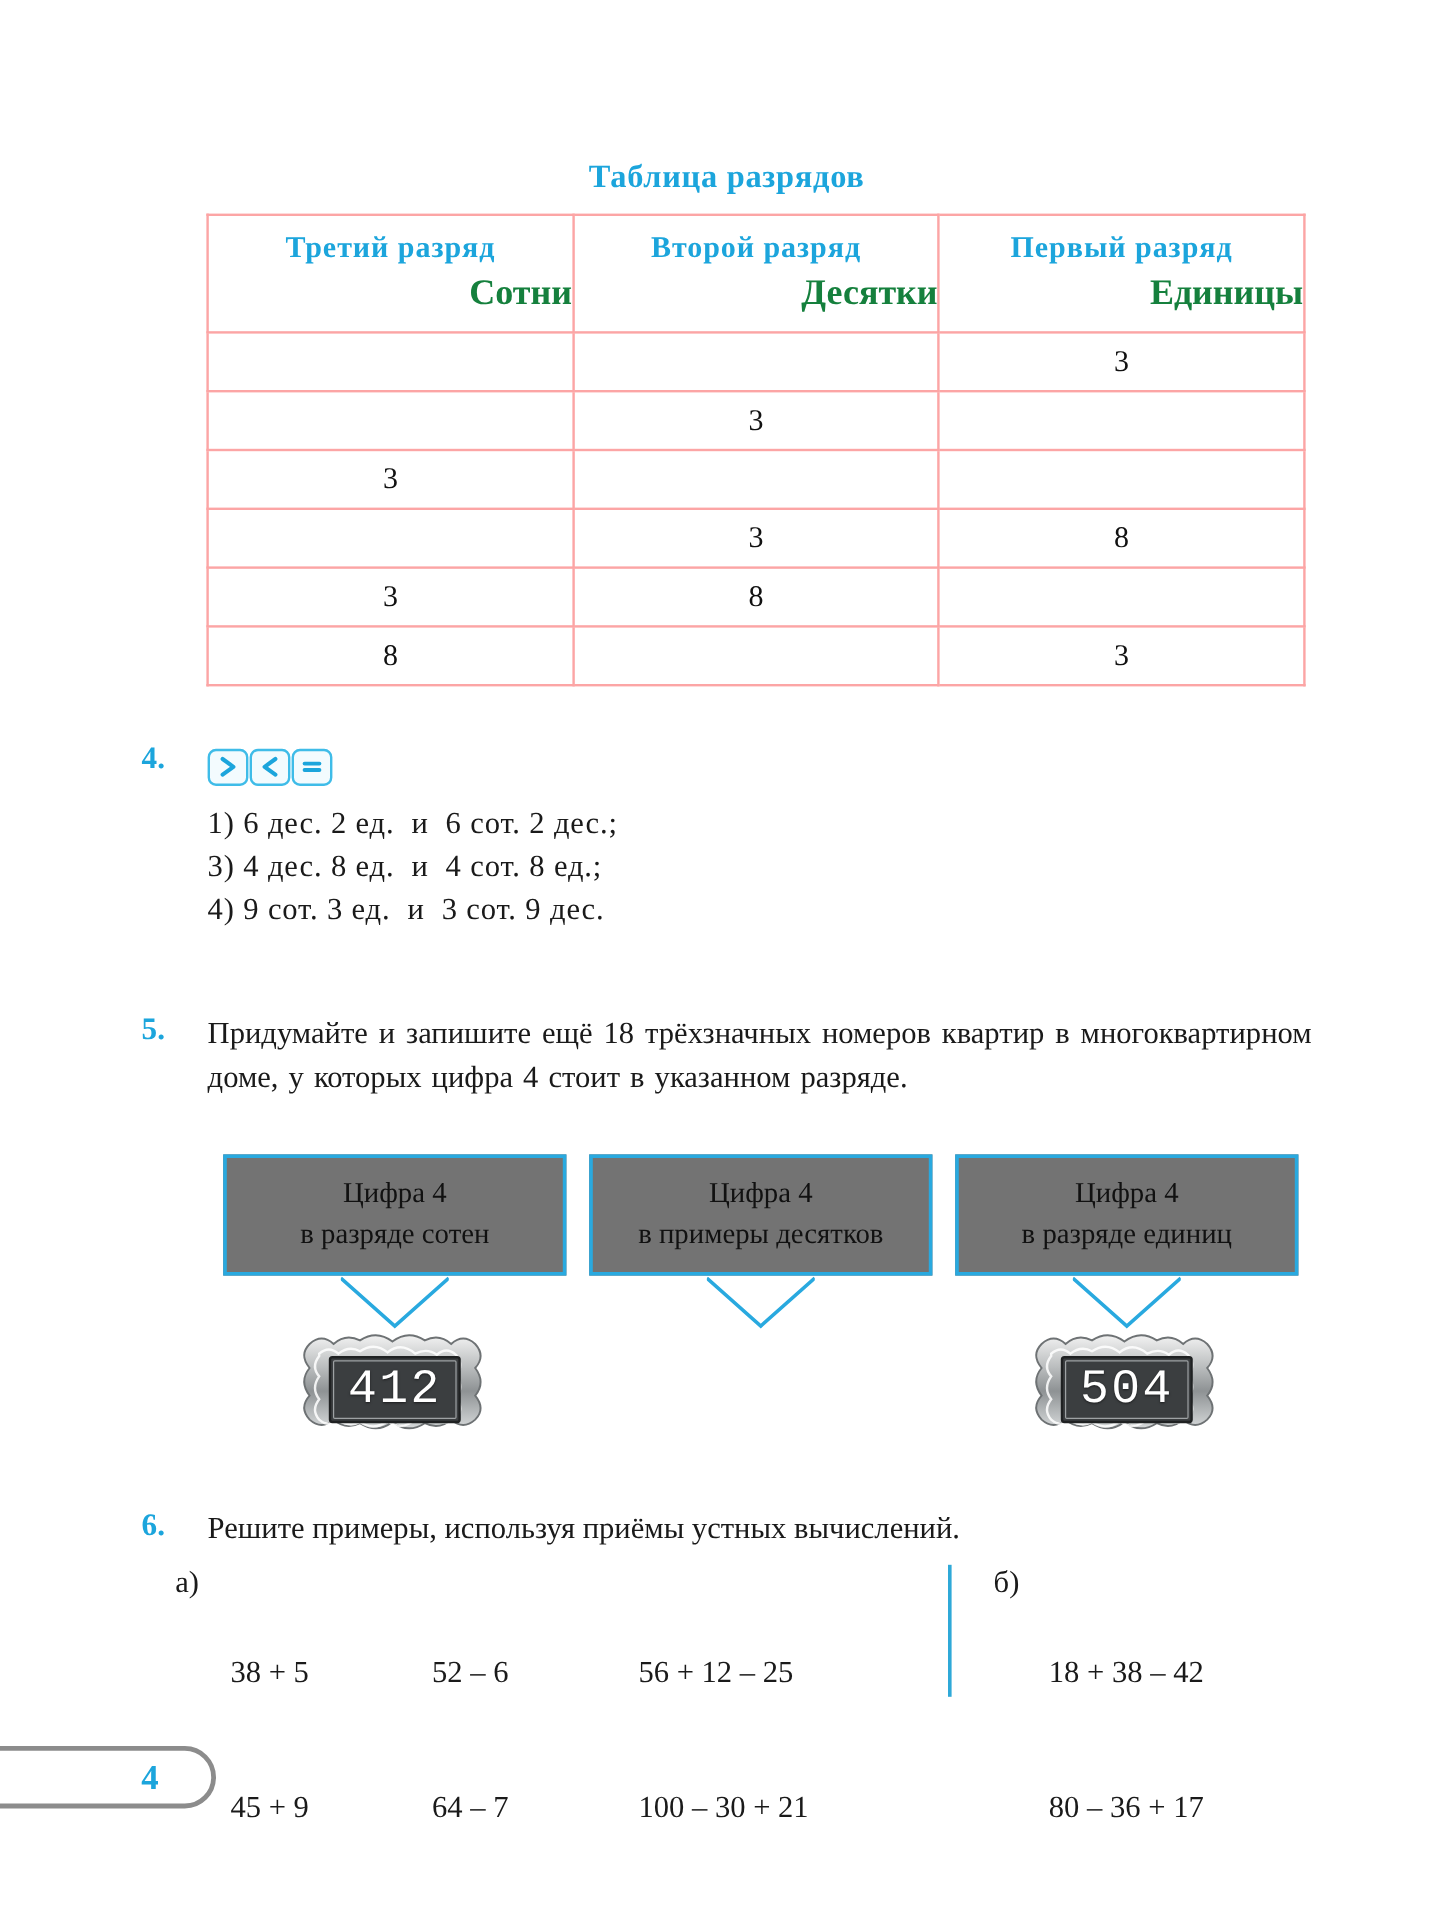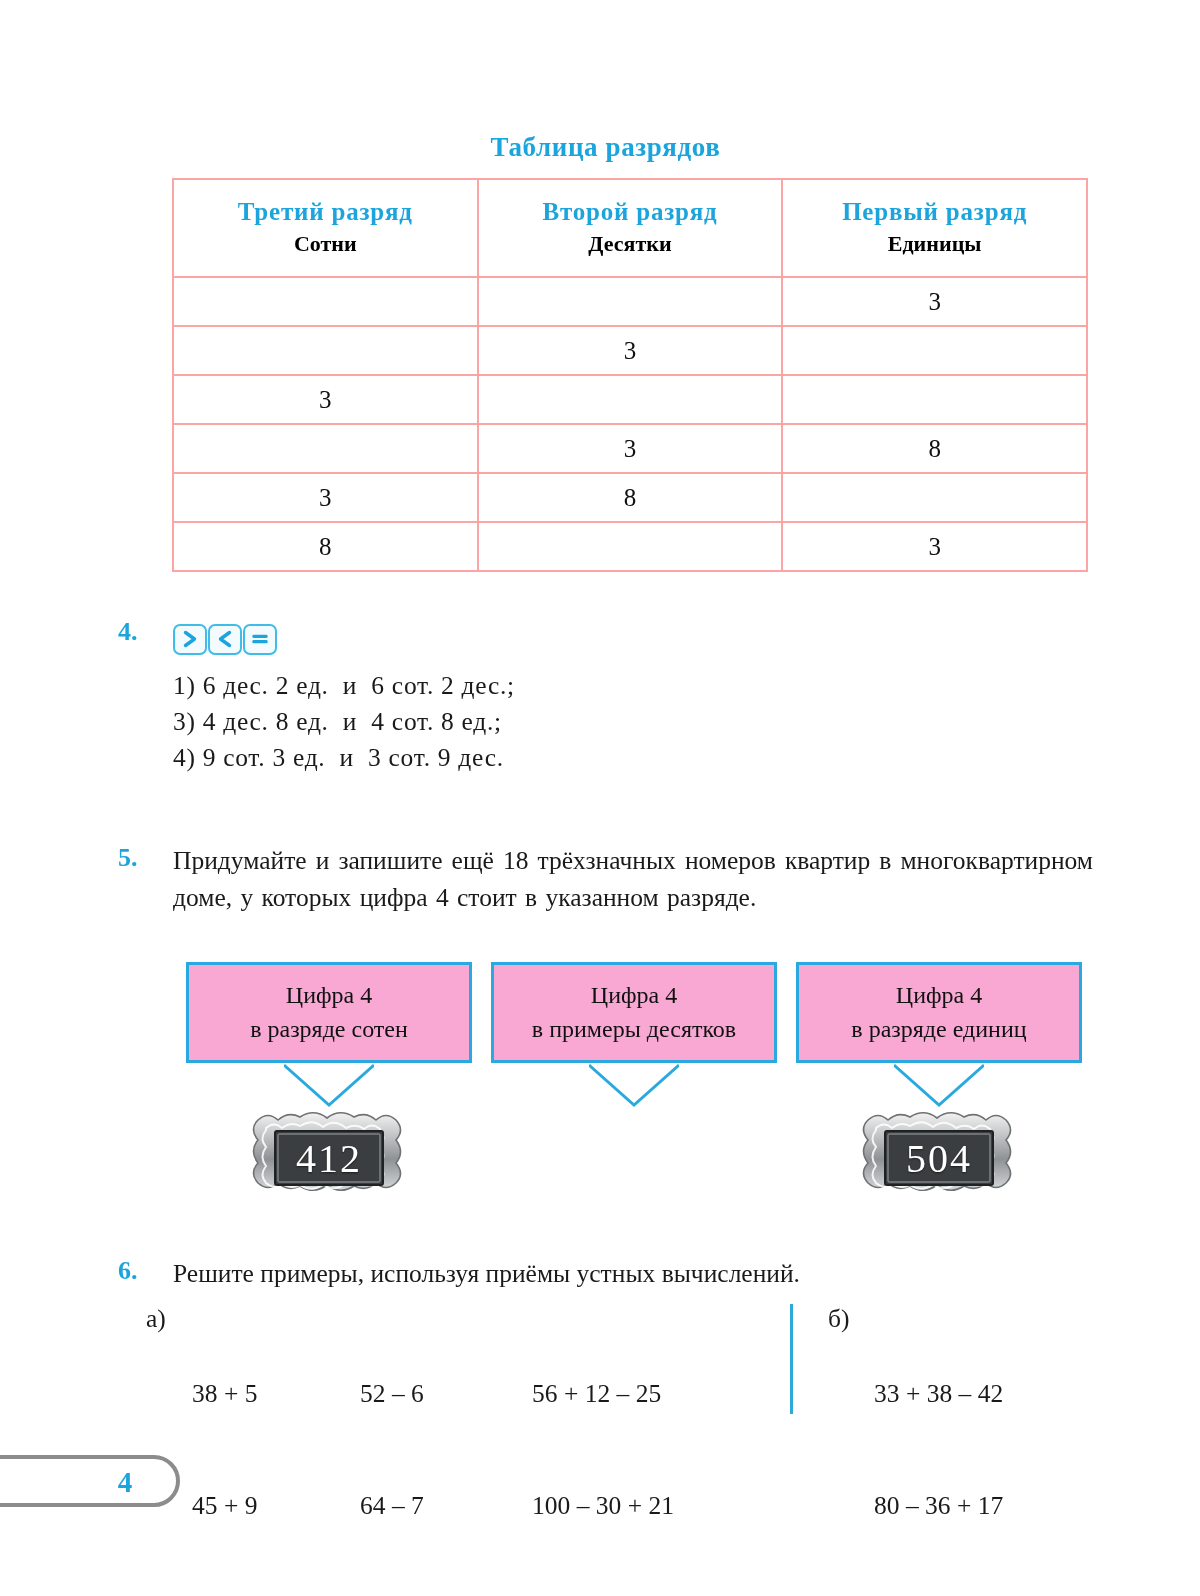"Сотни" .hdr-bot { color: #000000 -> #15803d; font-size: 22px -> 30px; text-align: none -> right }
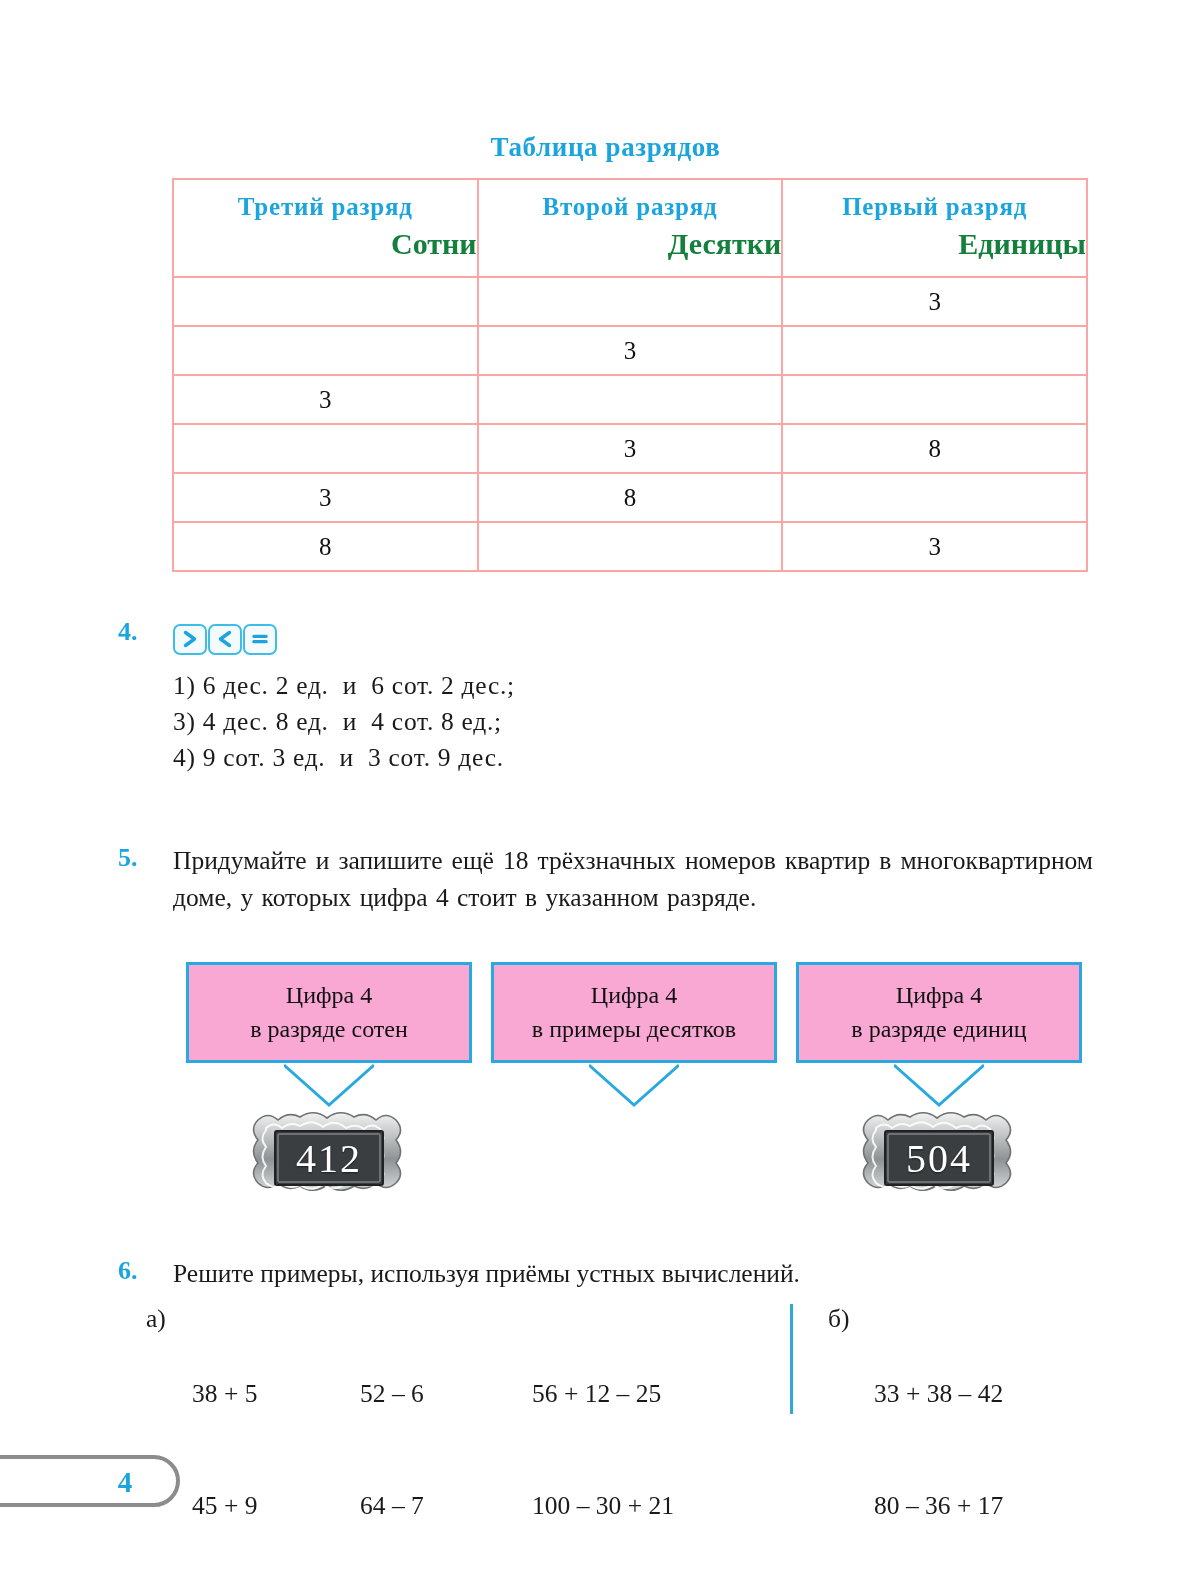"Цифра 4" .callout-box { background: #f9a8d4 -> #737373 }
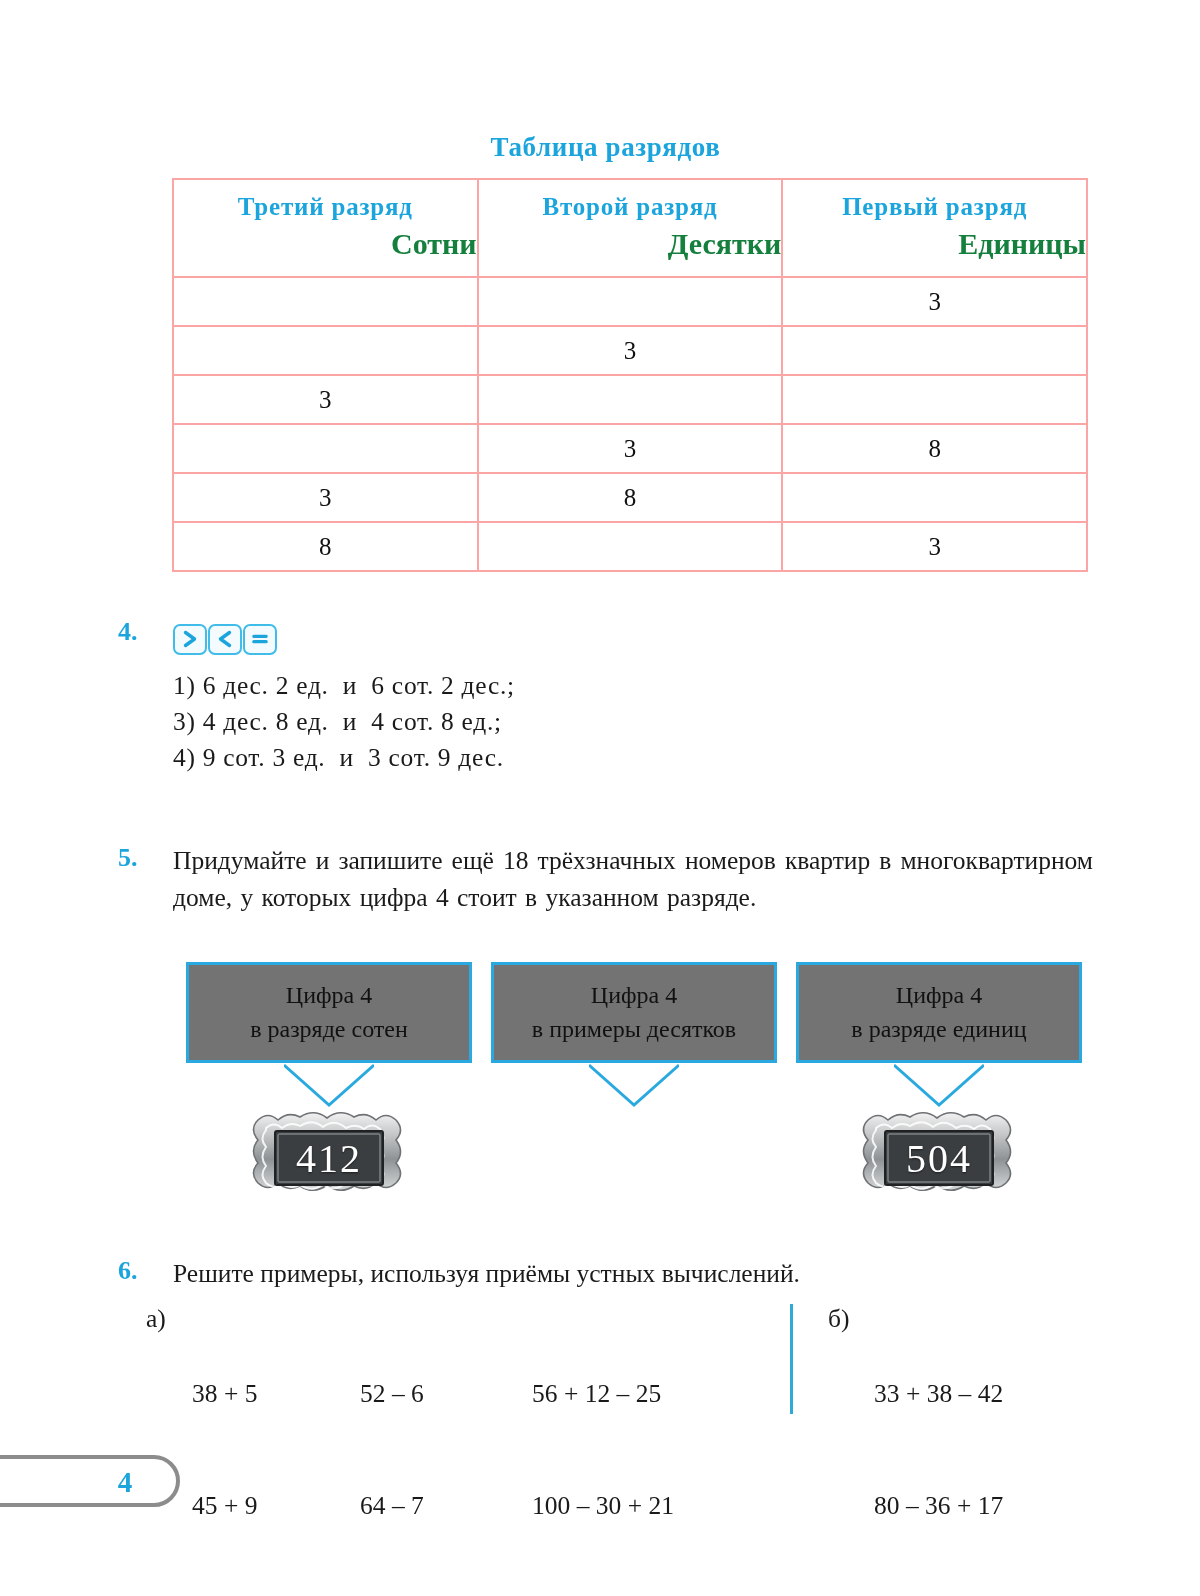"412" .plaque-num { font-family: Liberation Serif, serif -> Liberation Mono, monospace }
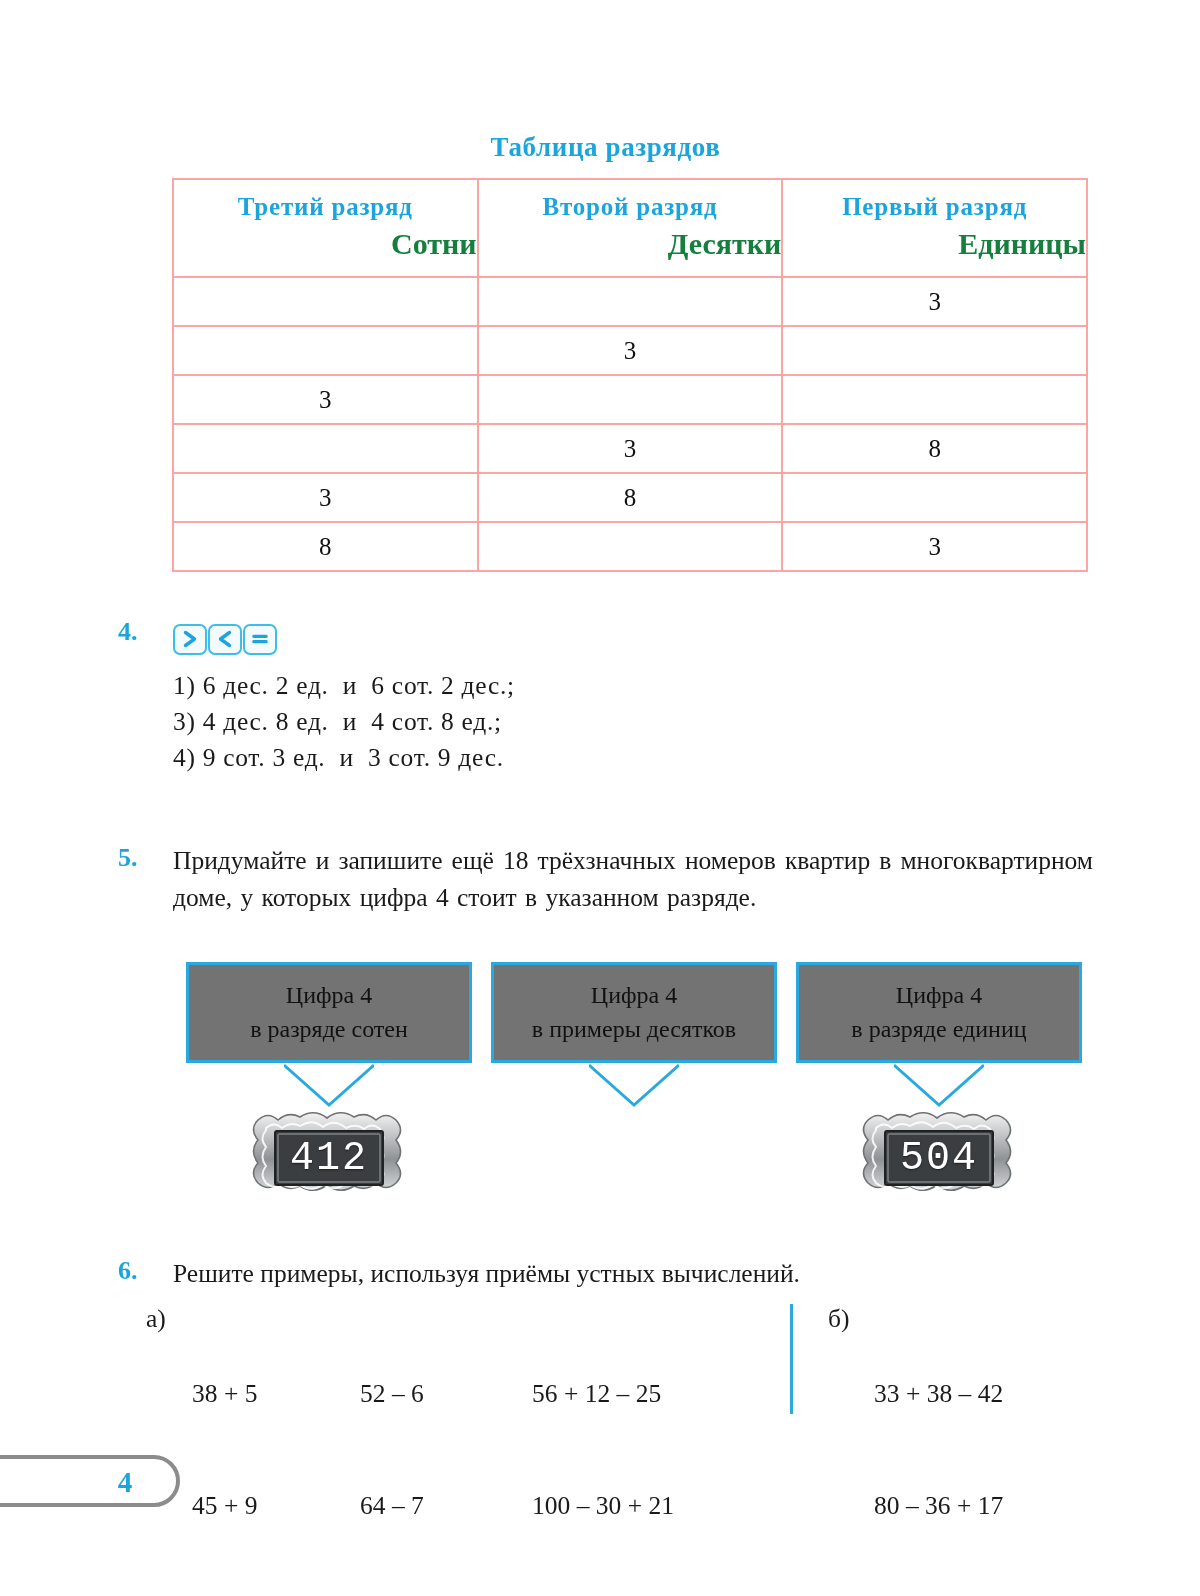"33 + 38 – 42" div { text: 33 -> 18 }
